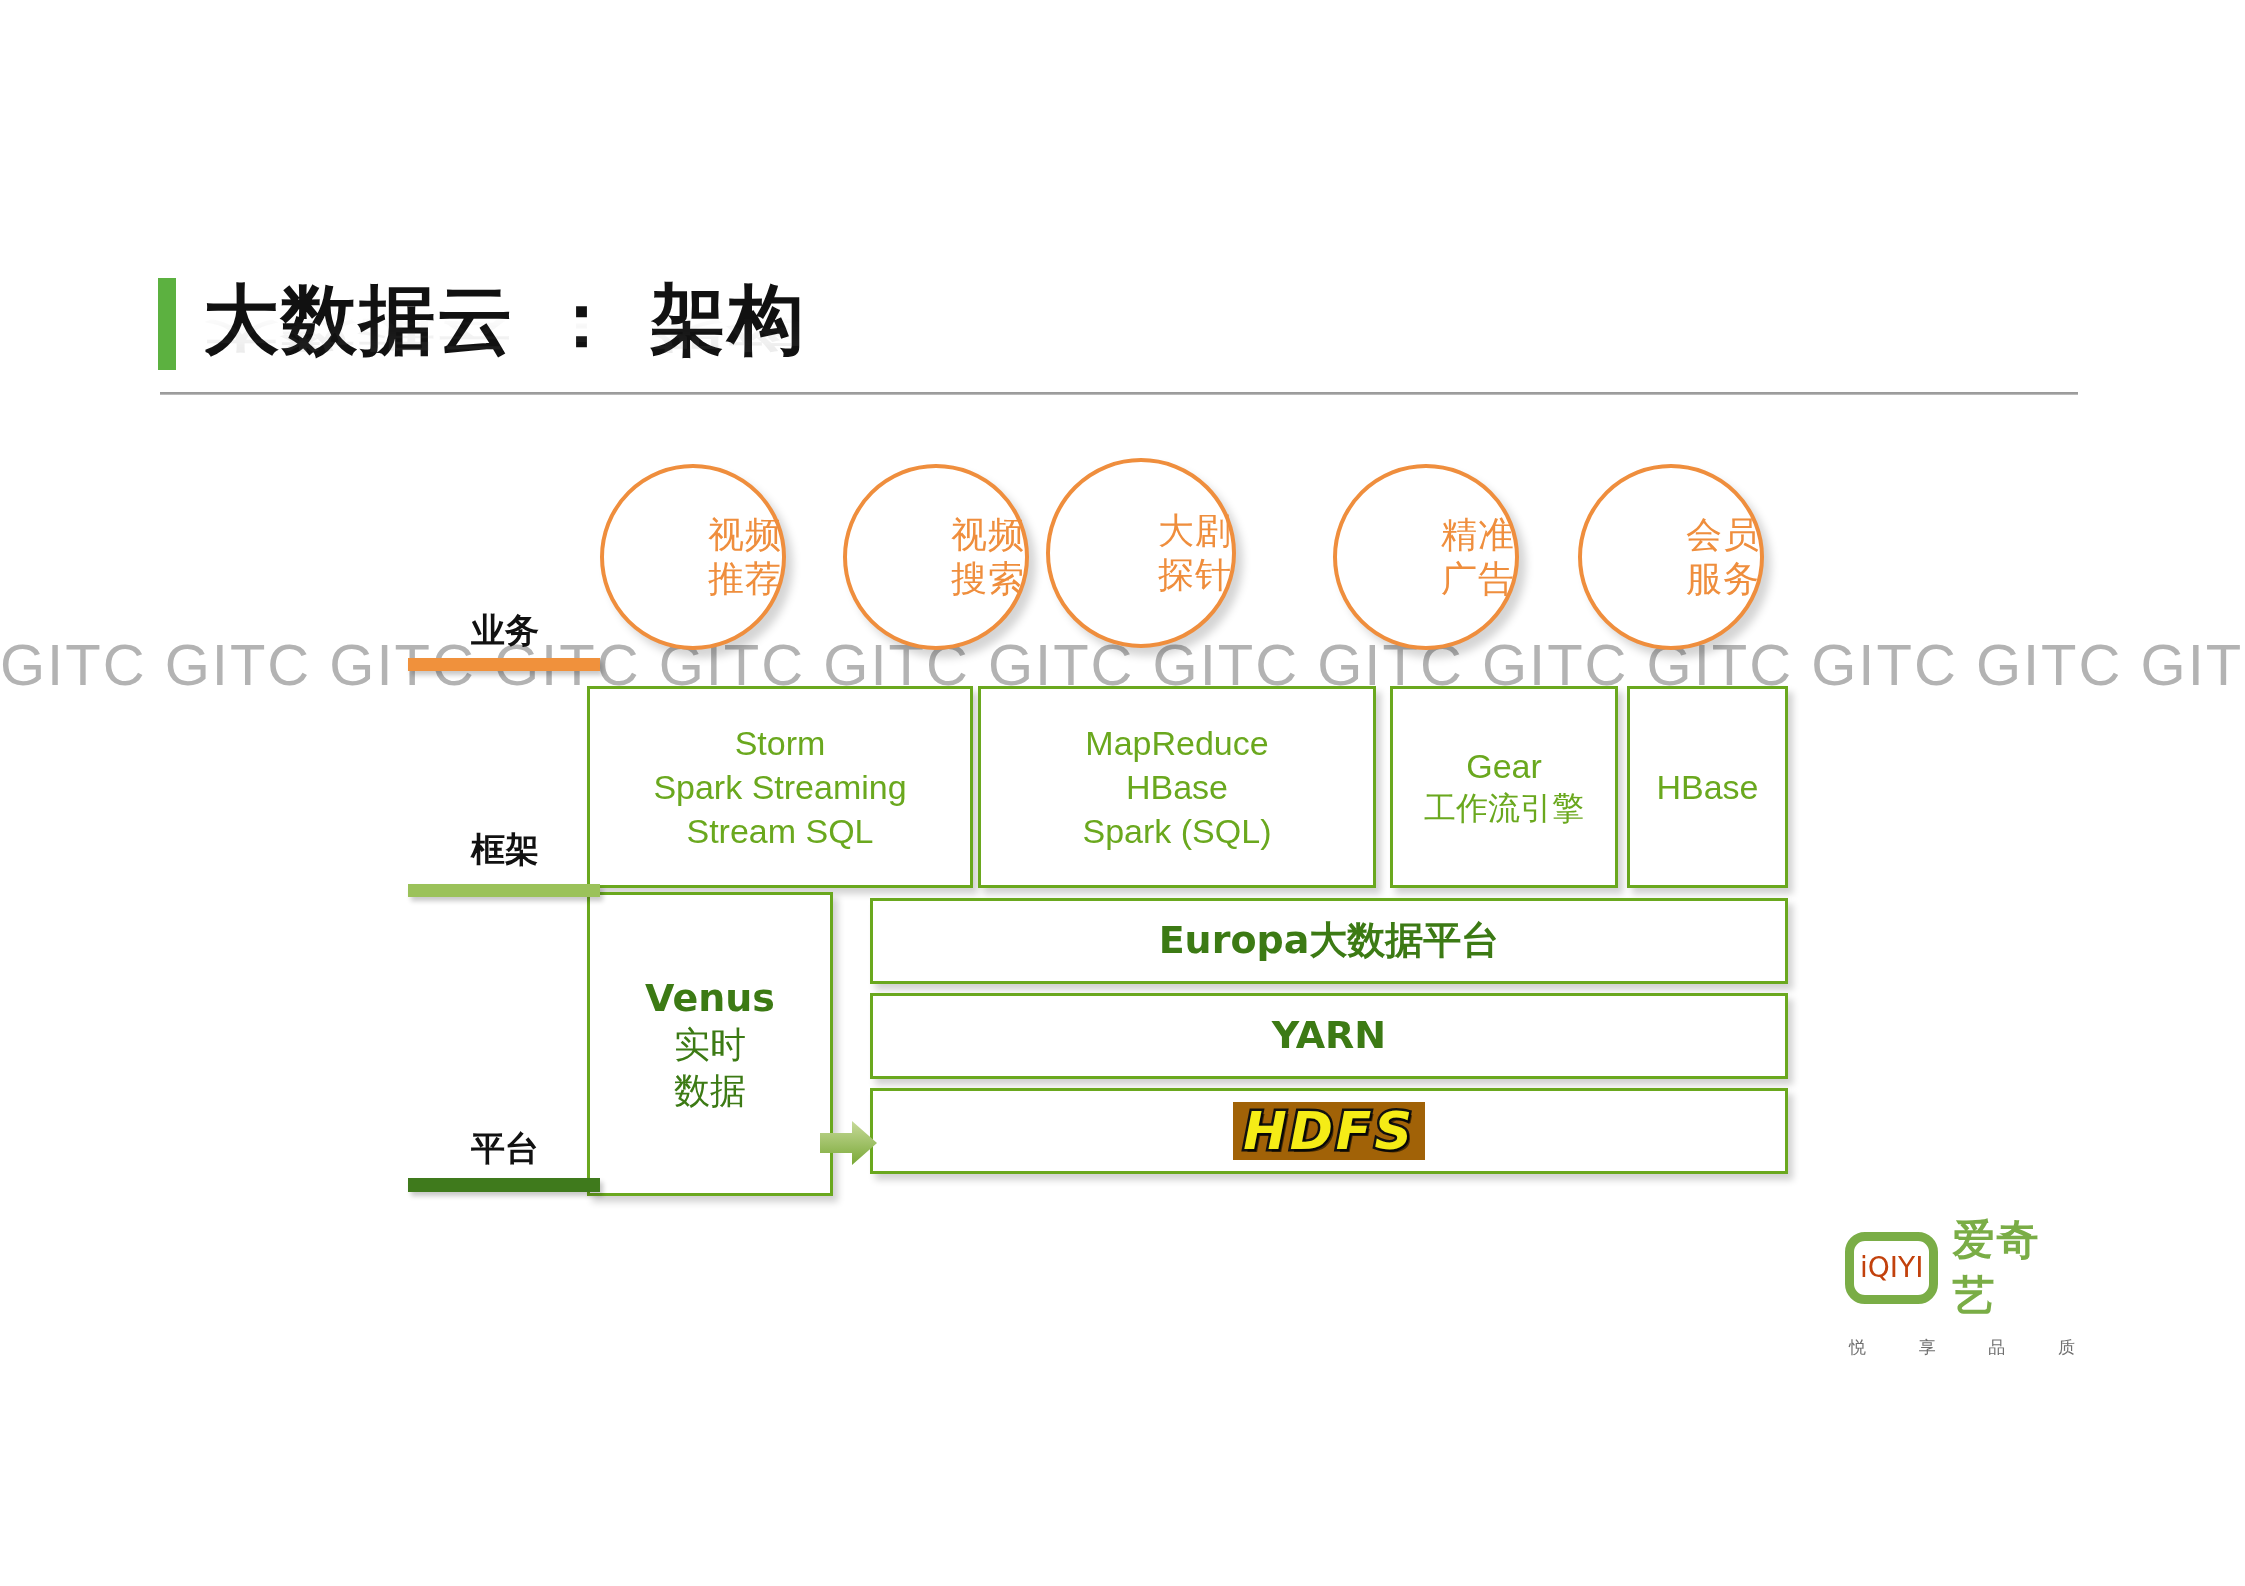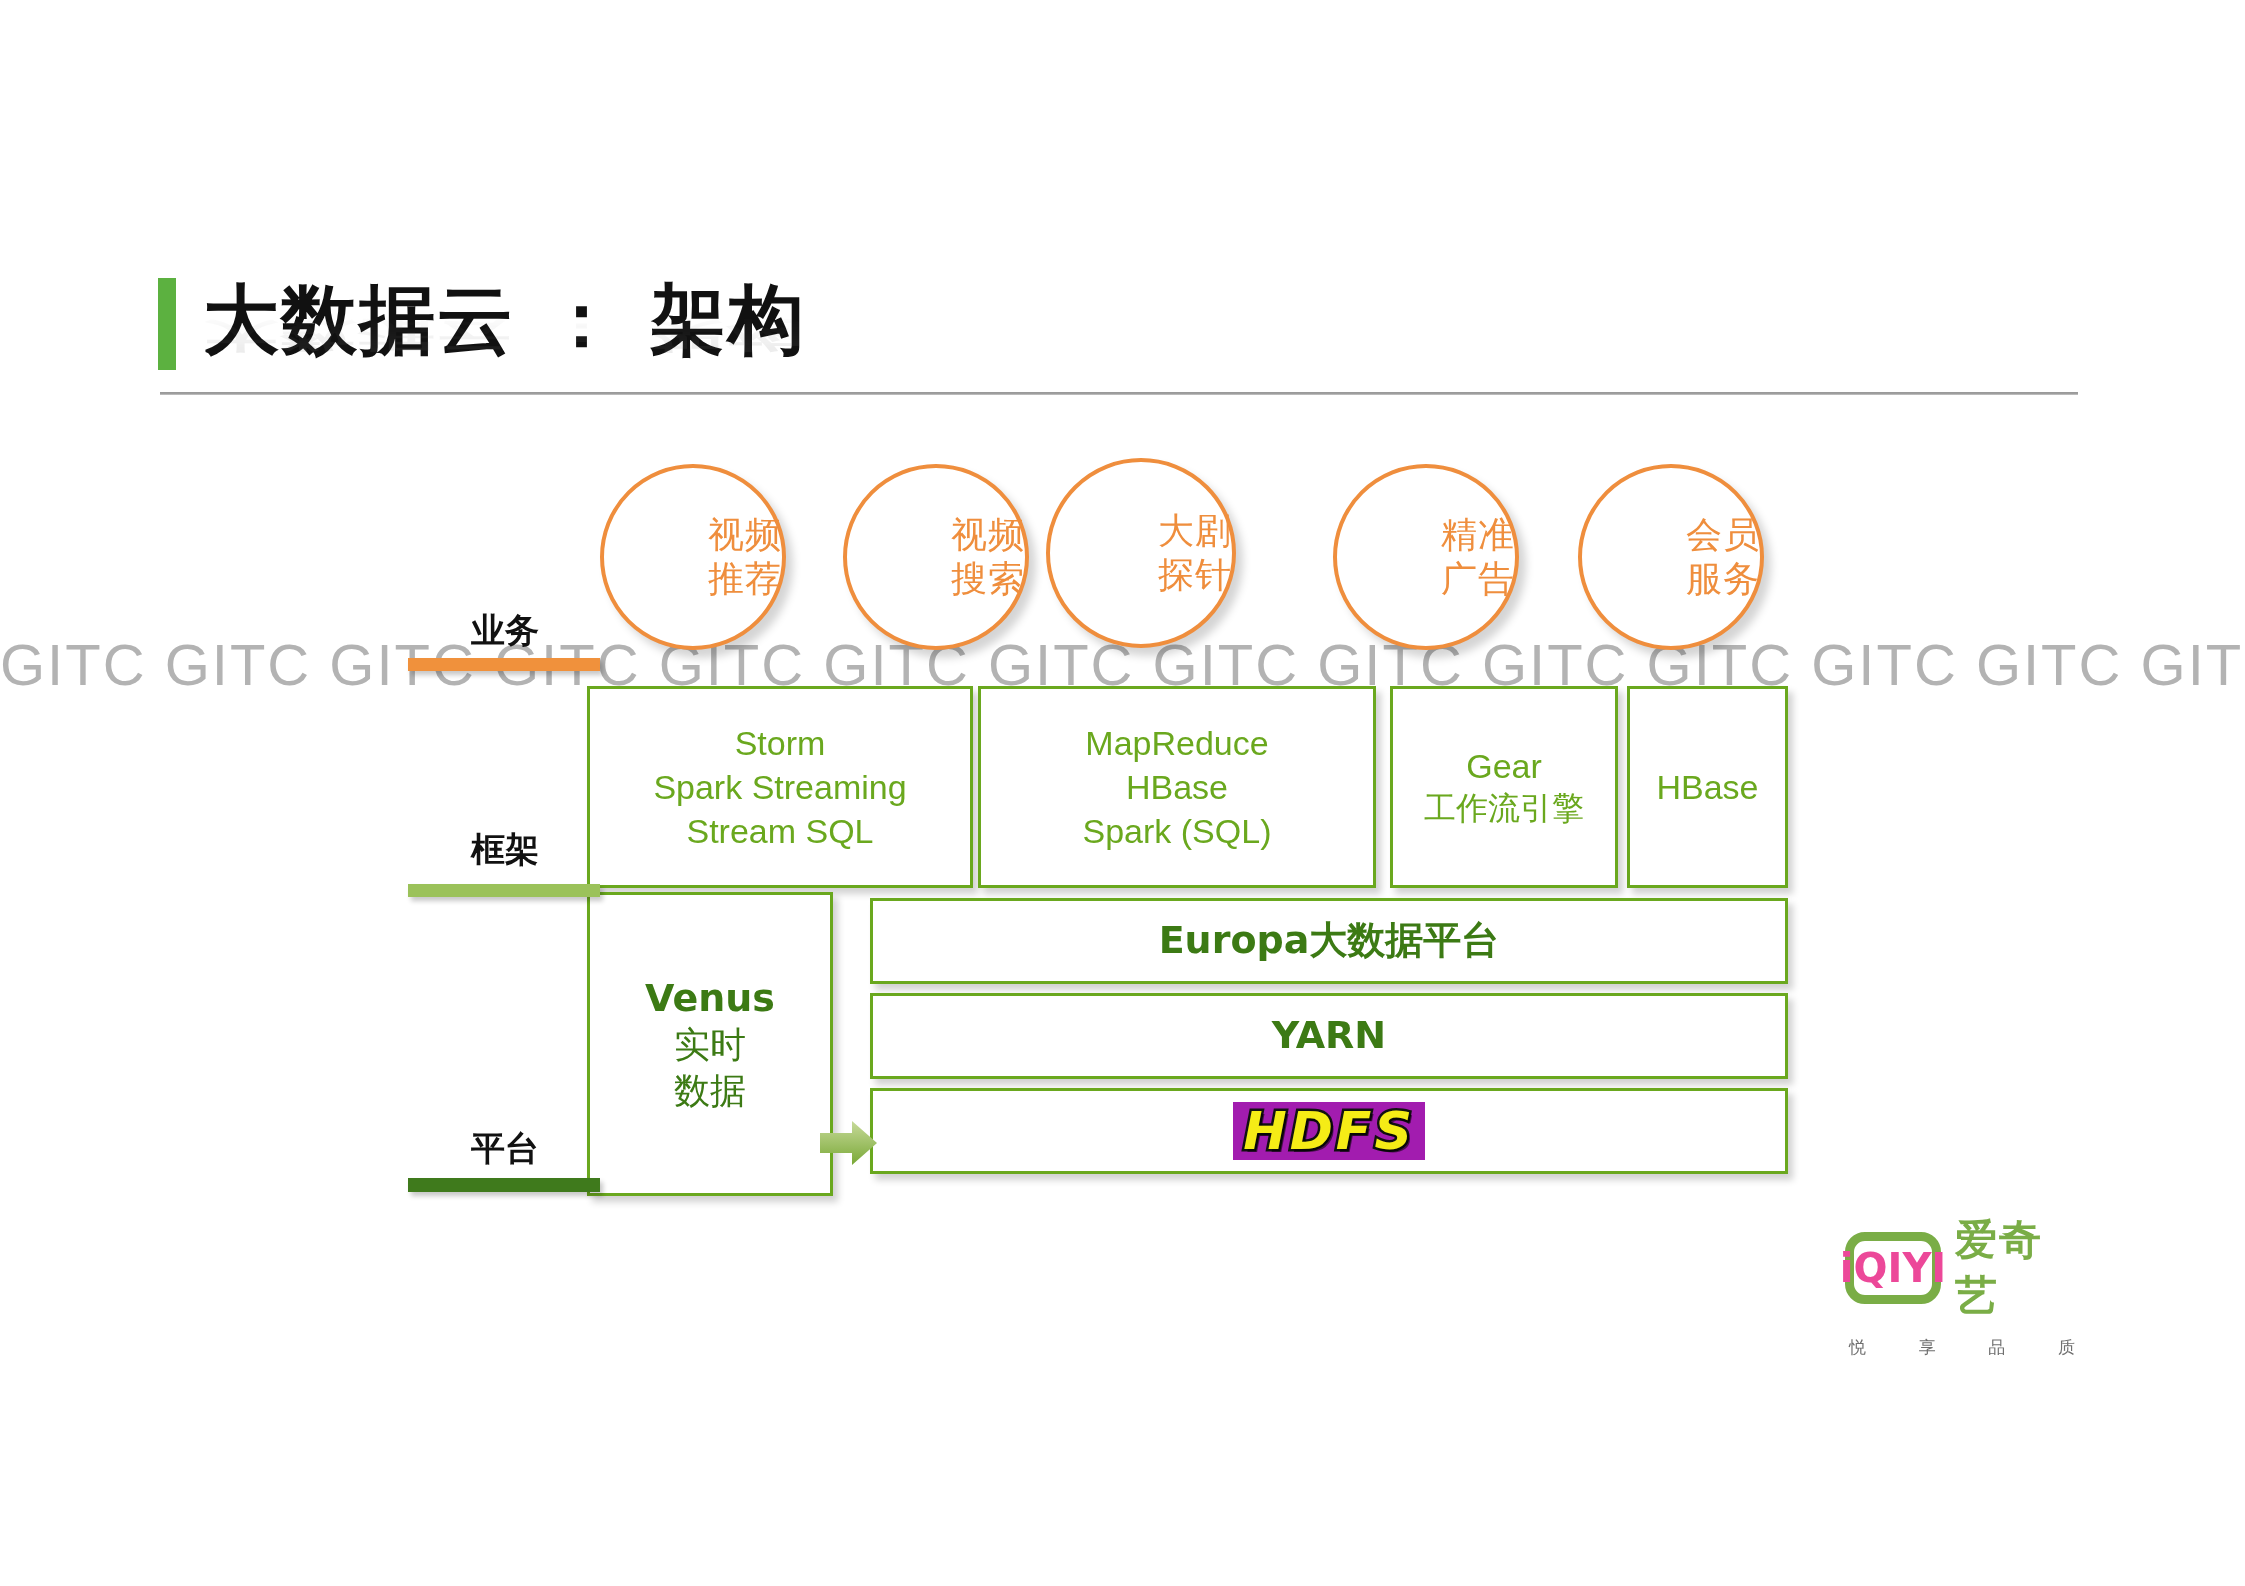"HDFS" #hdfs-logo { background: #a21caf -> #a16207 }
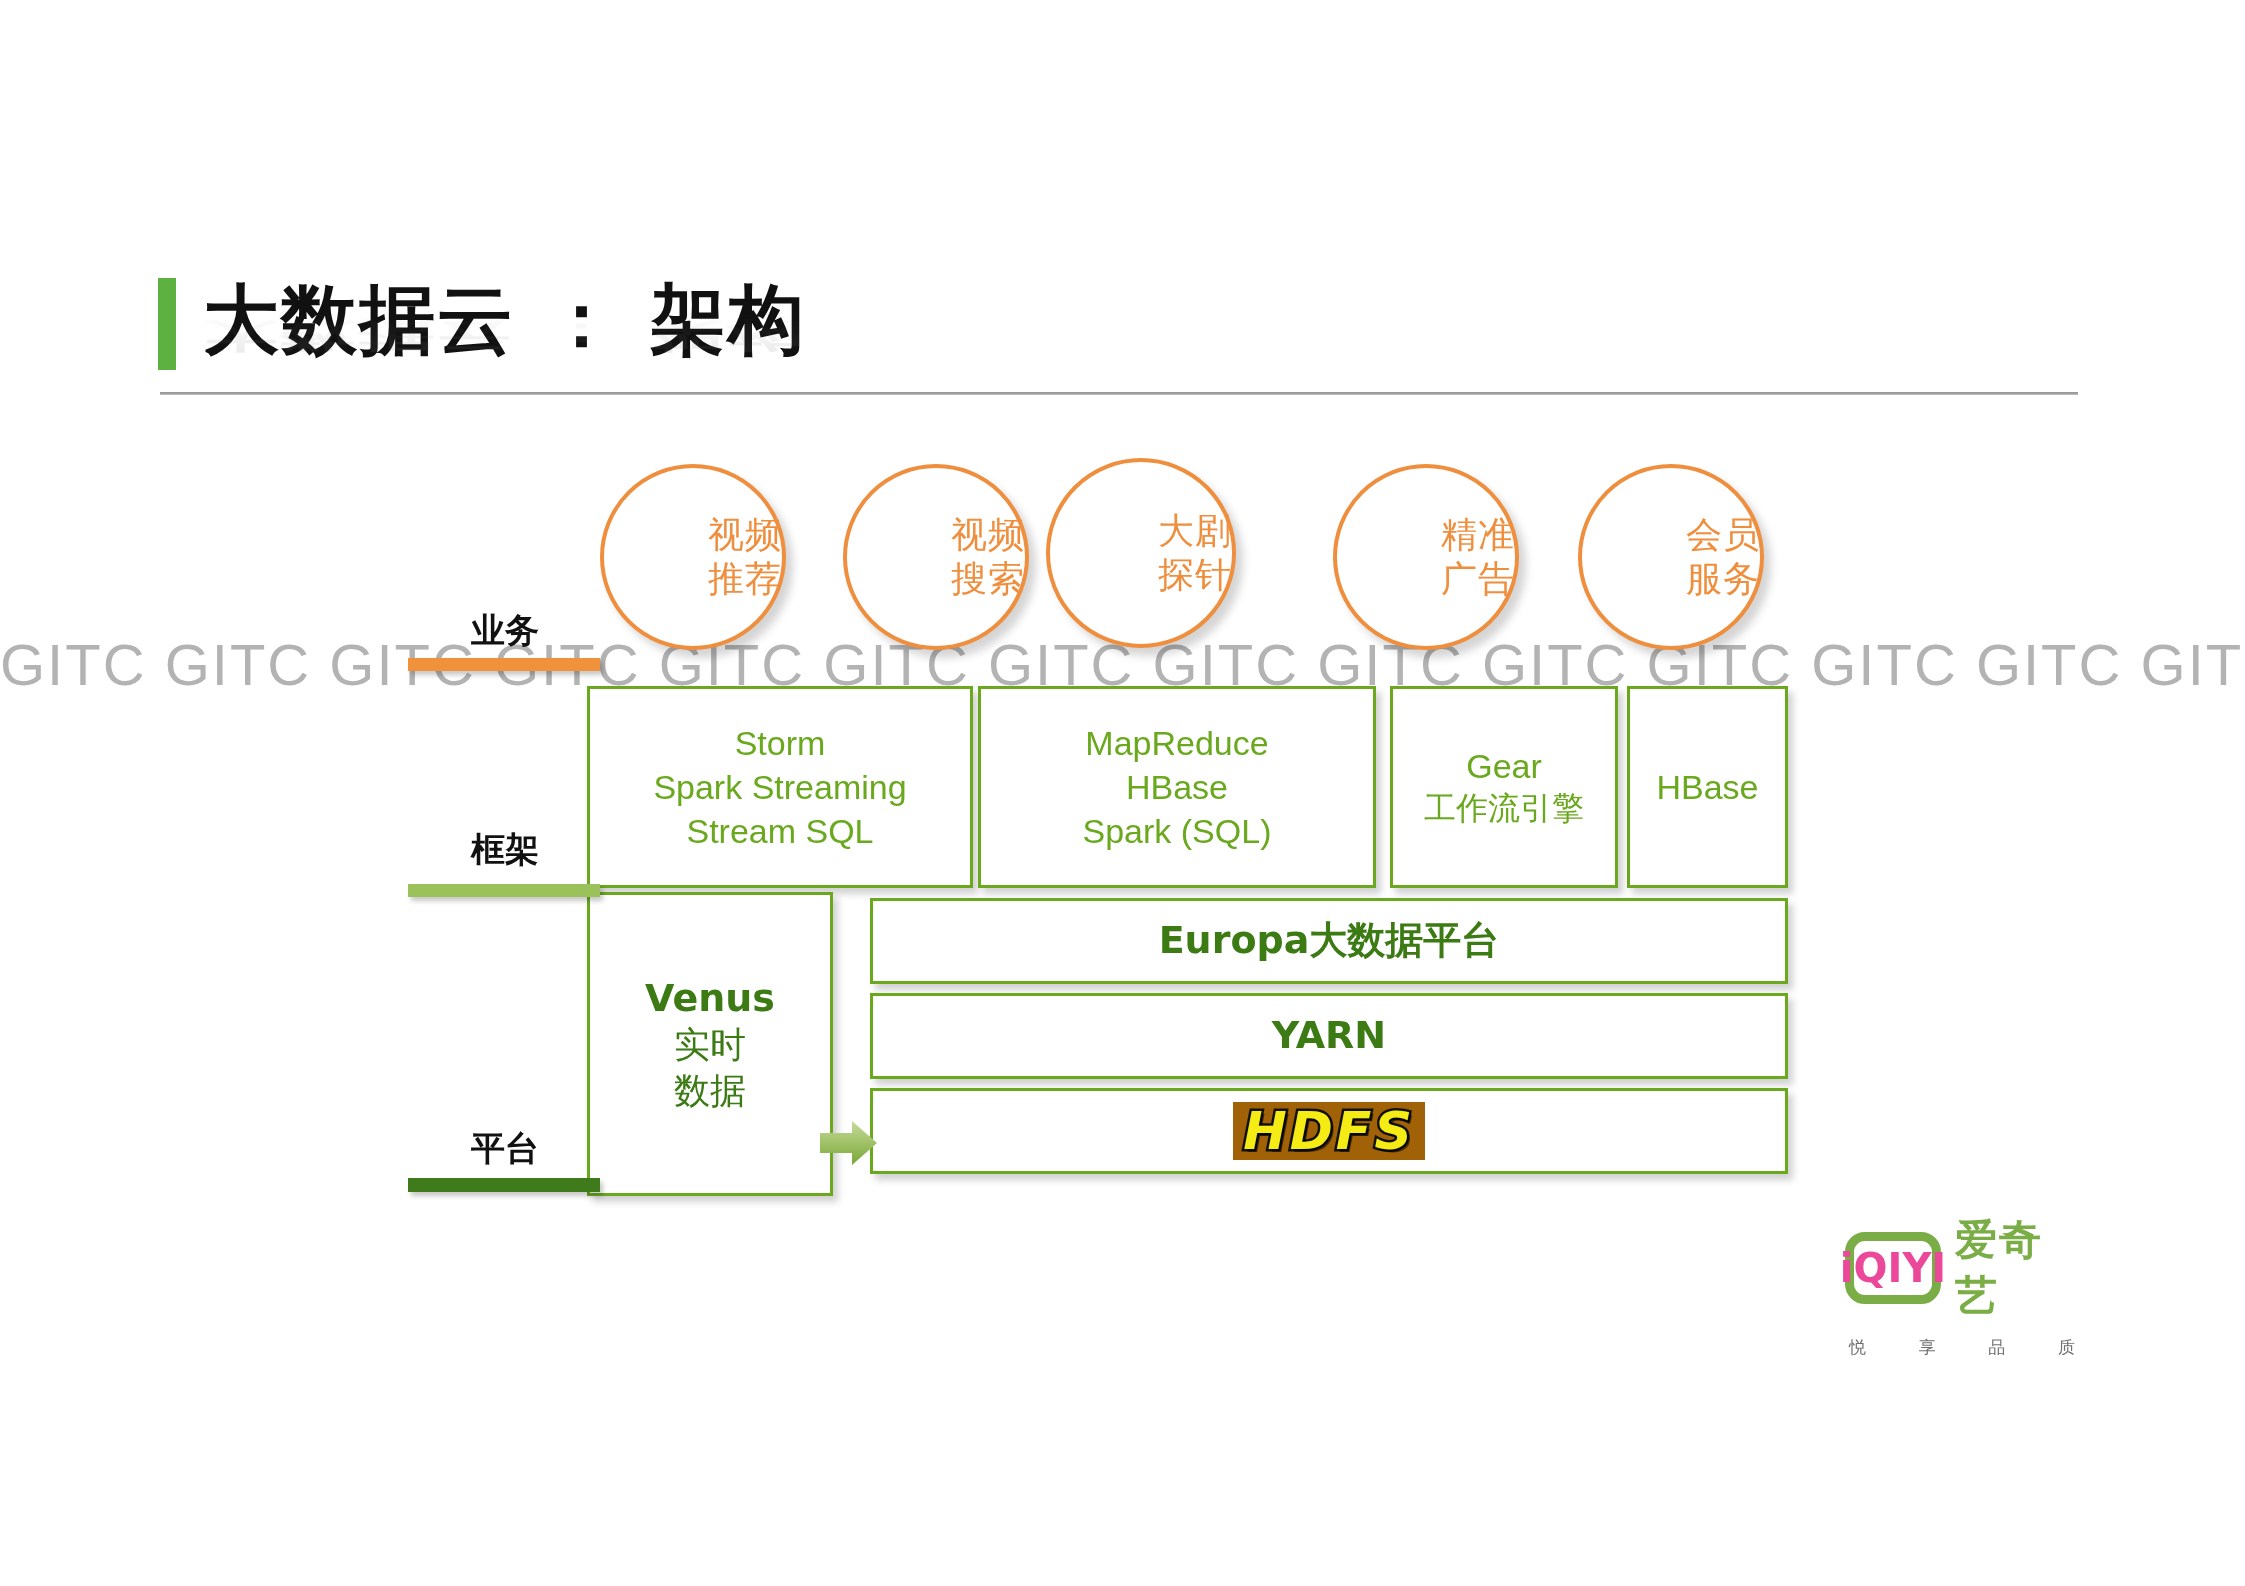"iQIYI" #iqiyi-mark span { color: #ec4899 -> #c2410c; font-size: 40px -> 28px; font-weight: bold -> normal }
